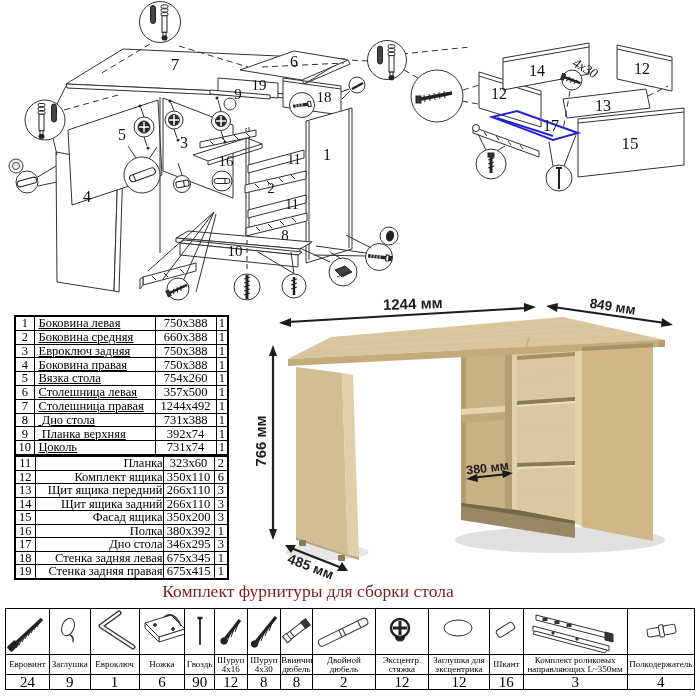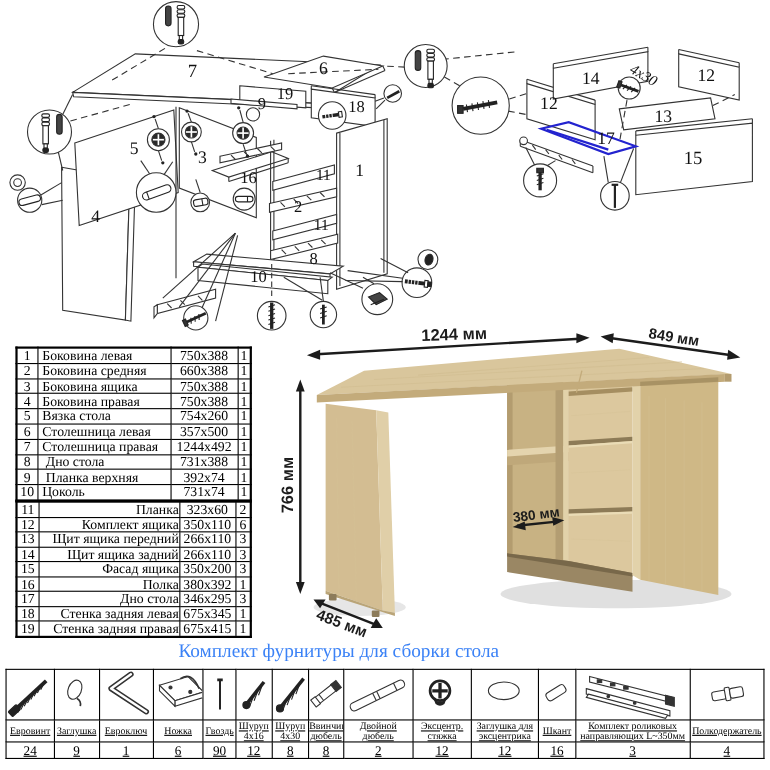"Боковина левая" .nm { text-decoration: none -> underline }
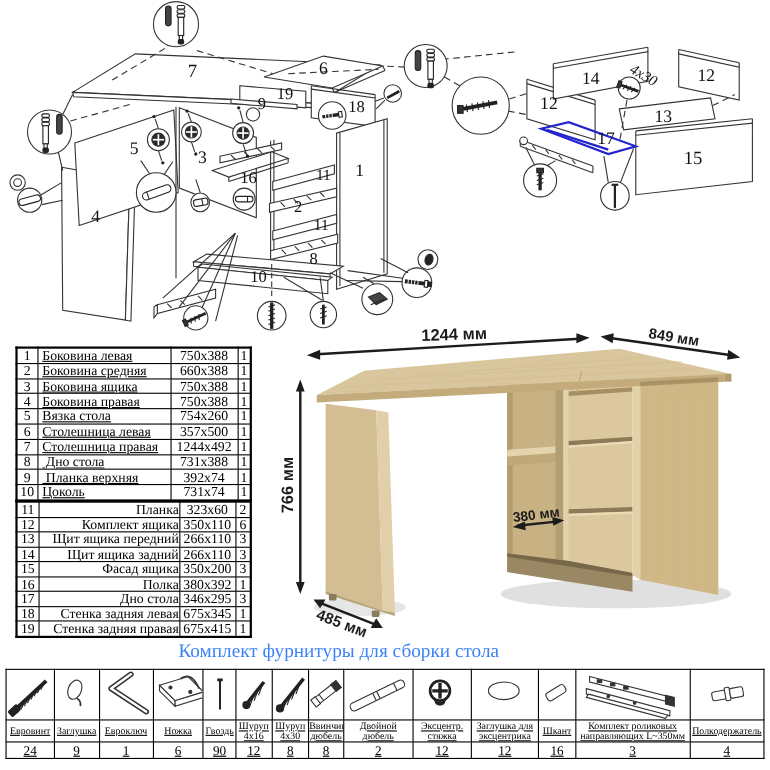"Боковина ящика" td.nm { text: Боковина ящика -> Евроключ задняя }
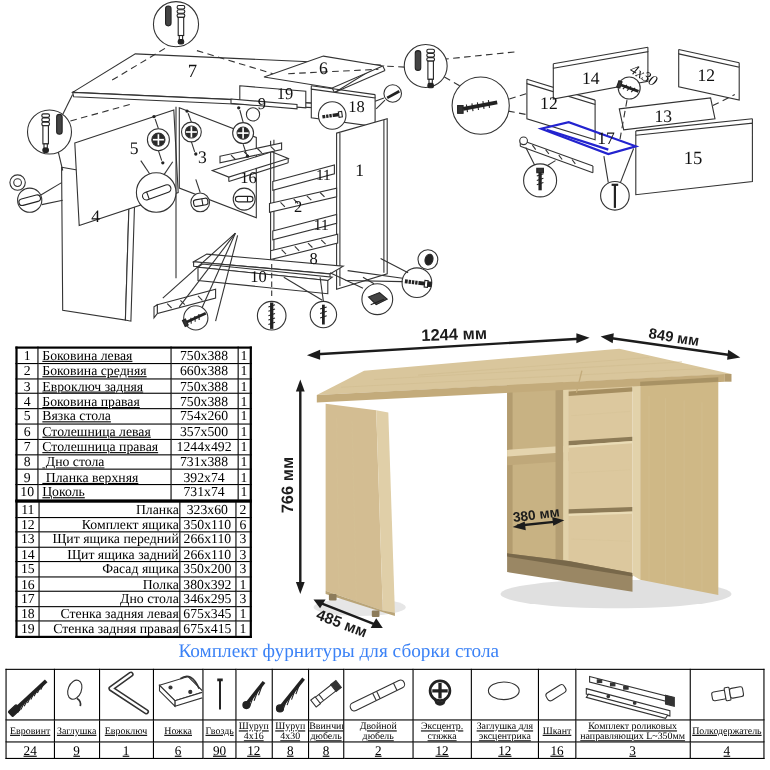"Комплект фурнитуры для сборки стола" #title { color: #3b82f6 -> #7f1d1d }
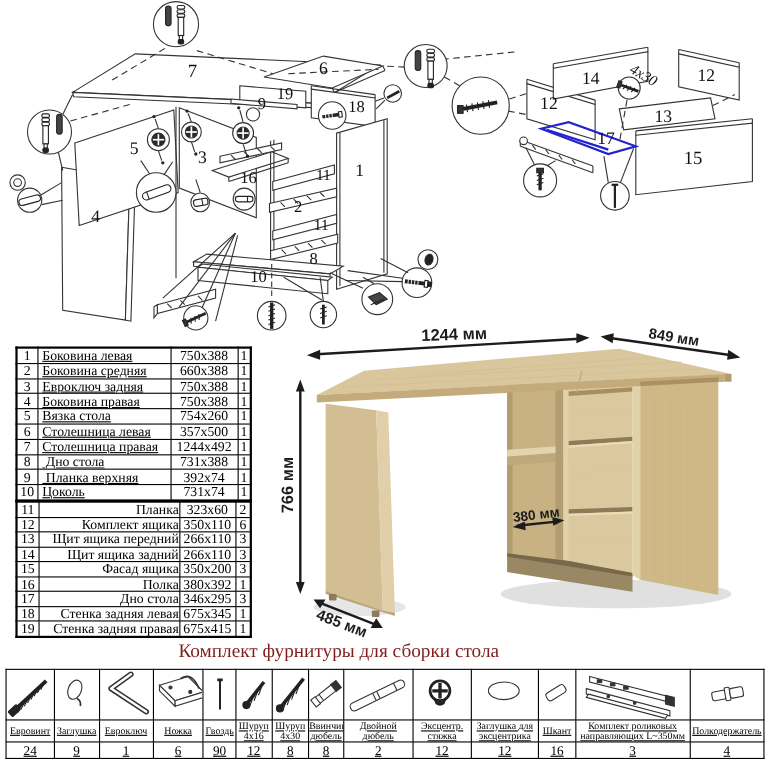"Евровинт" #ht td { text-decoration: underline -> none }
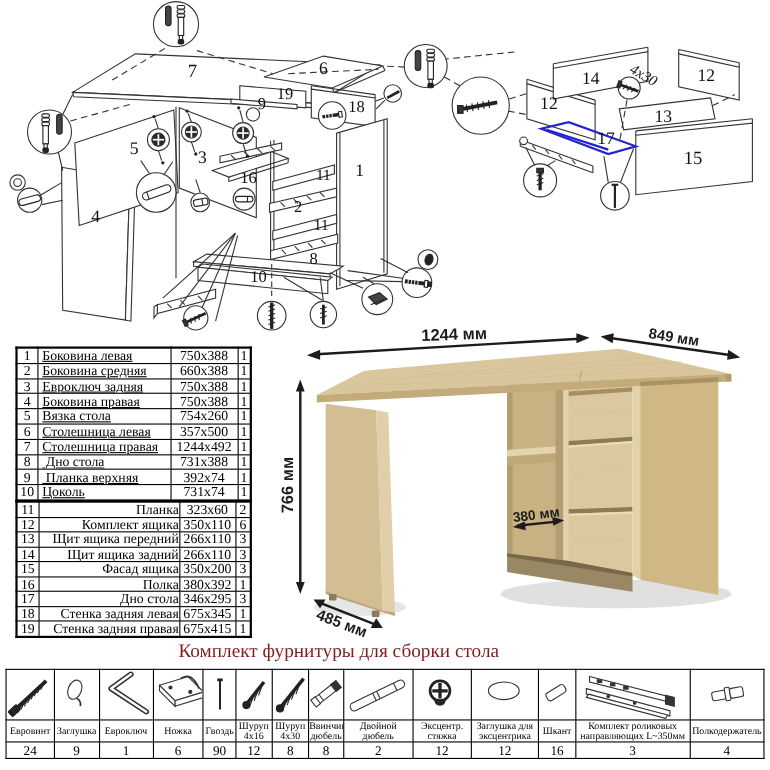"24" .hq { font-size: 12px -> 15px }
